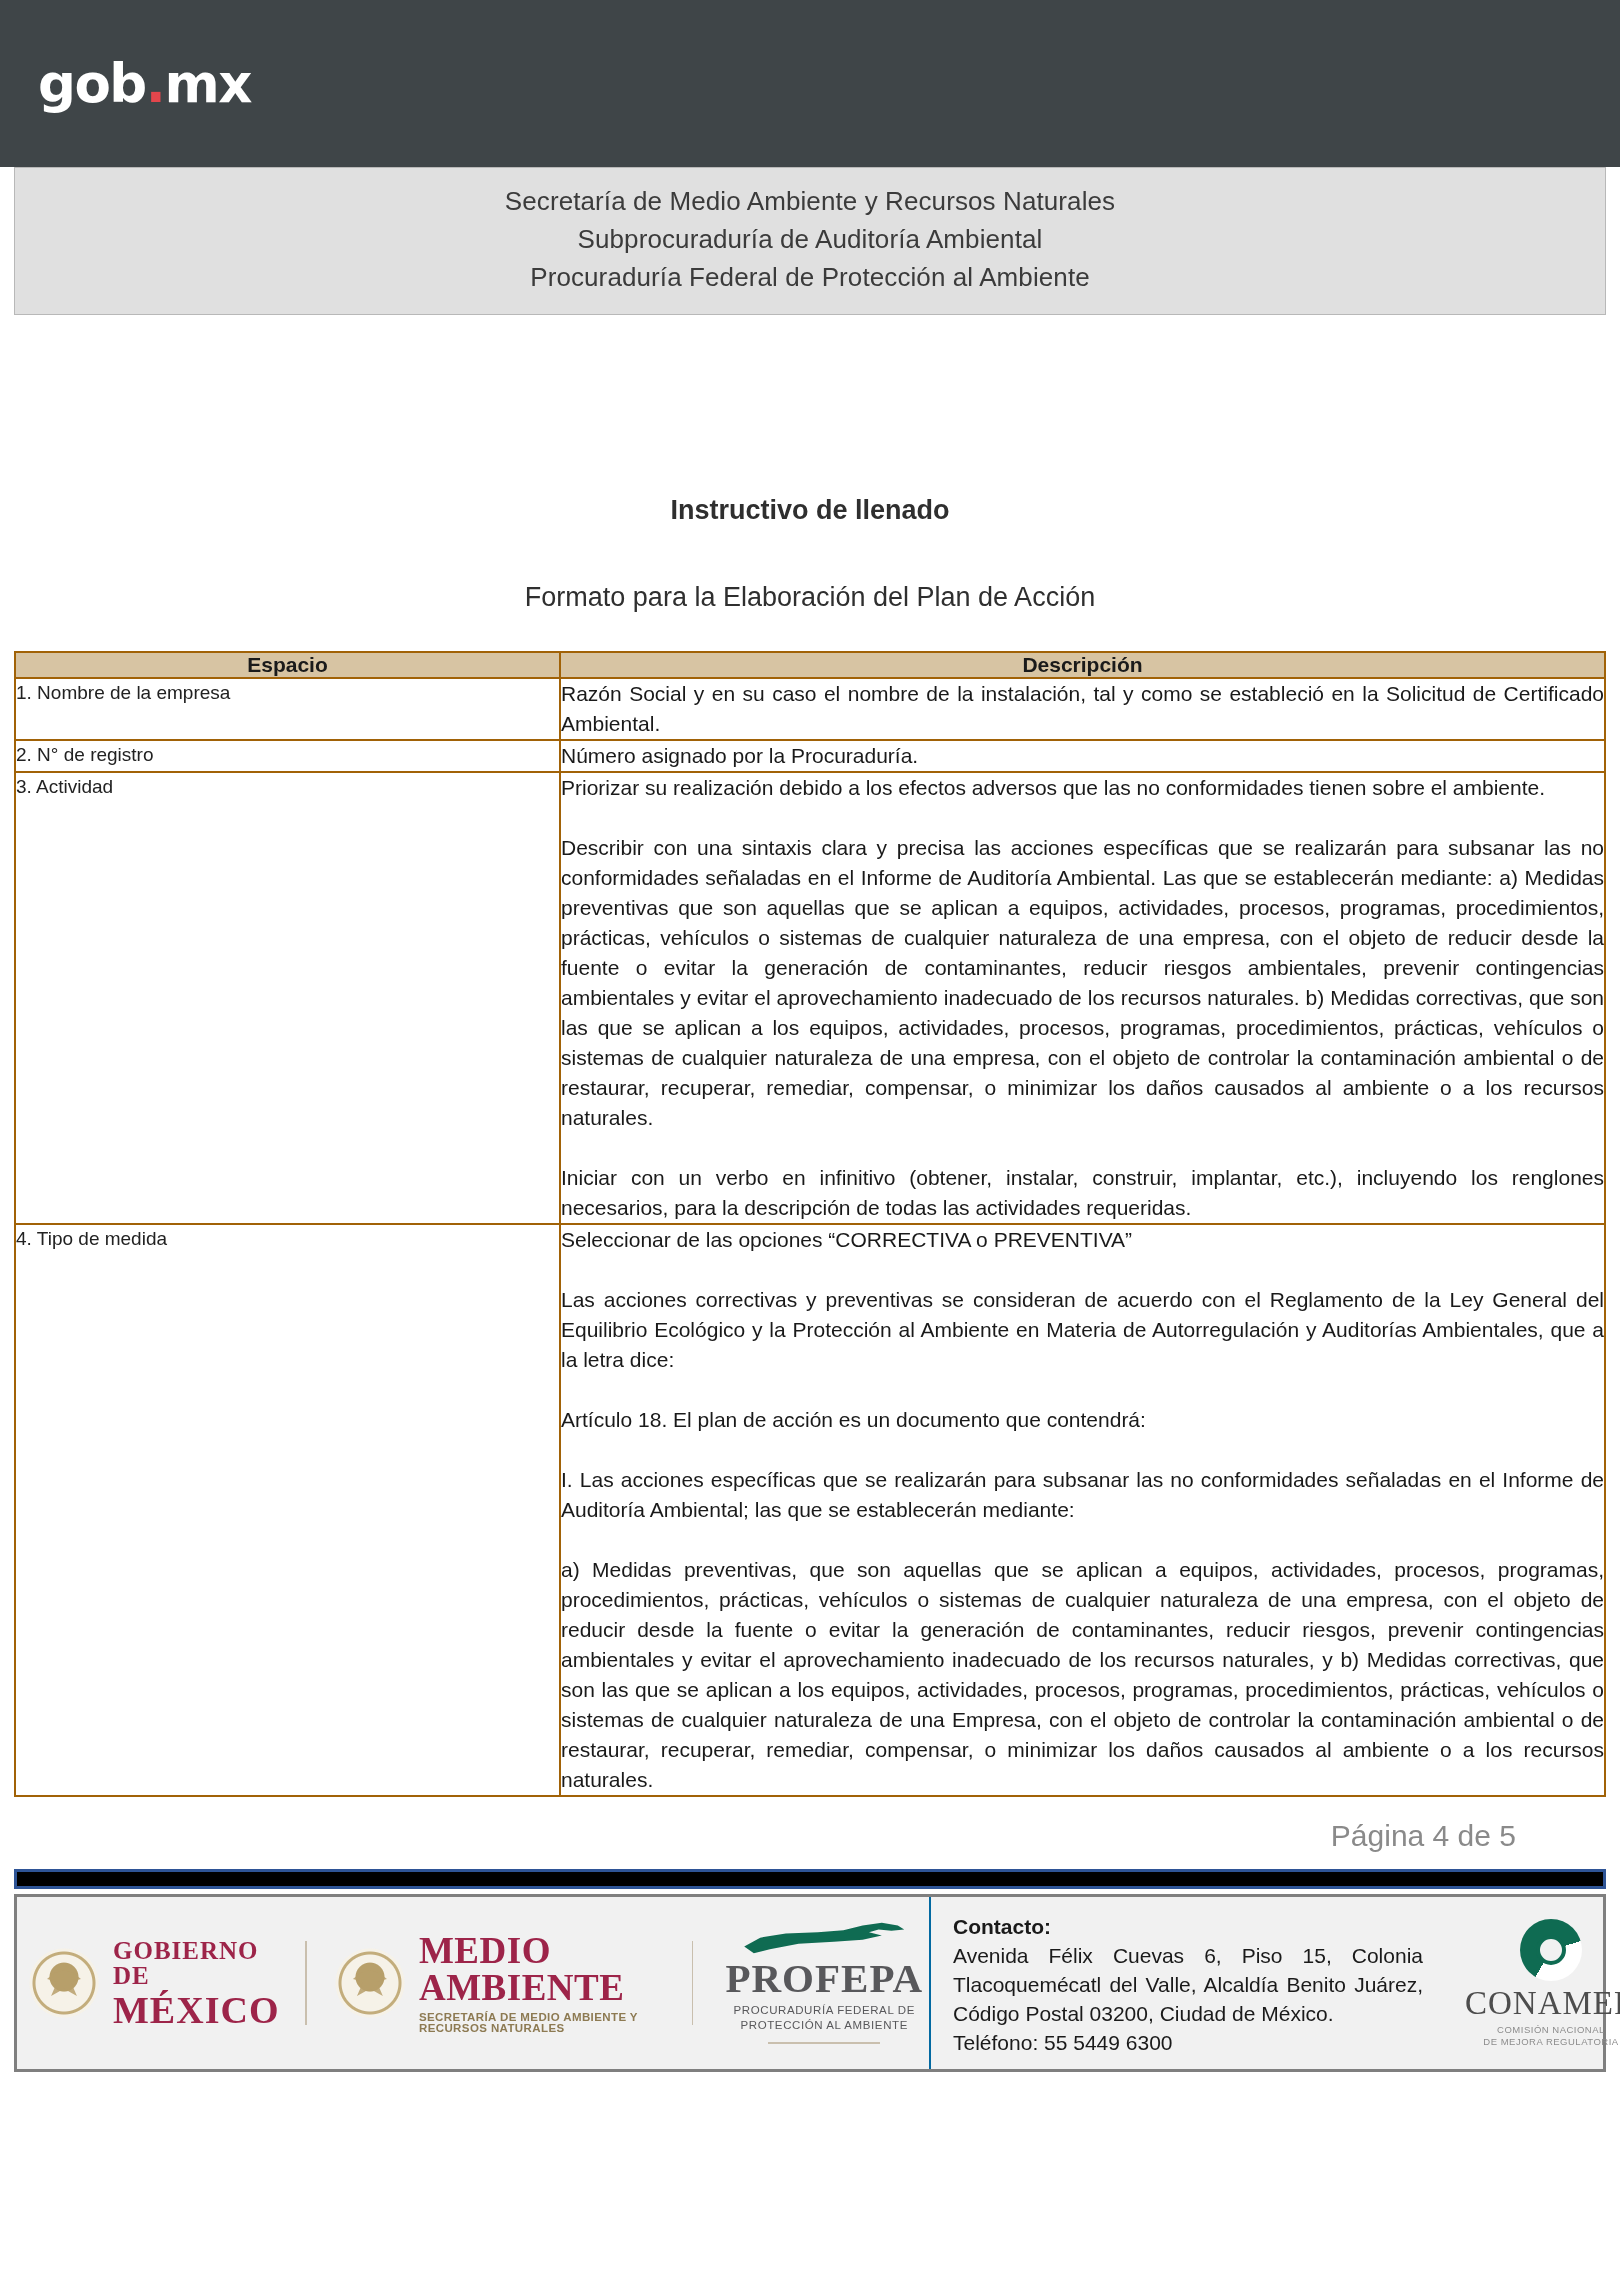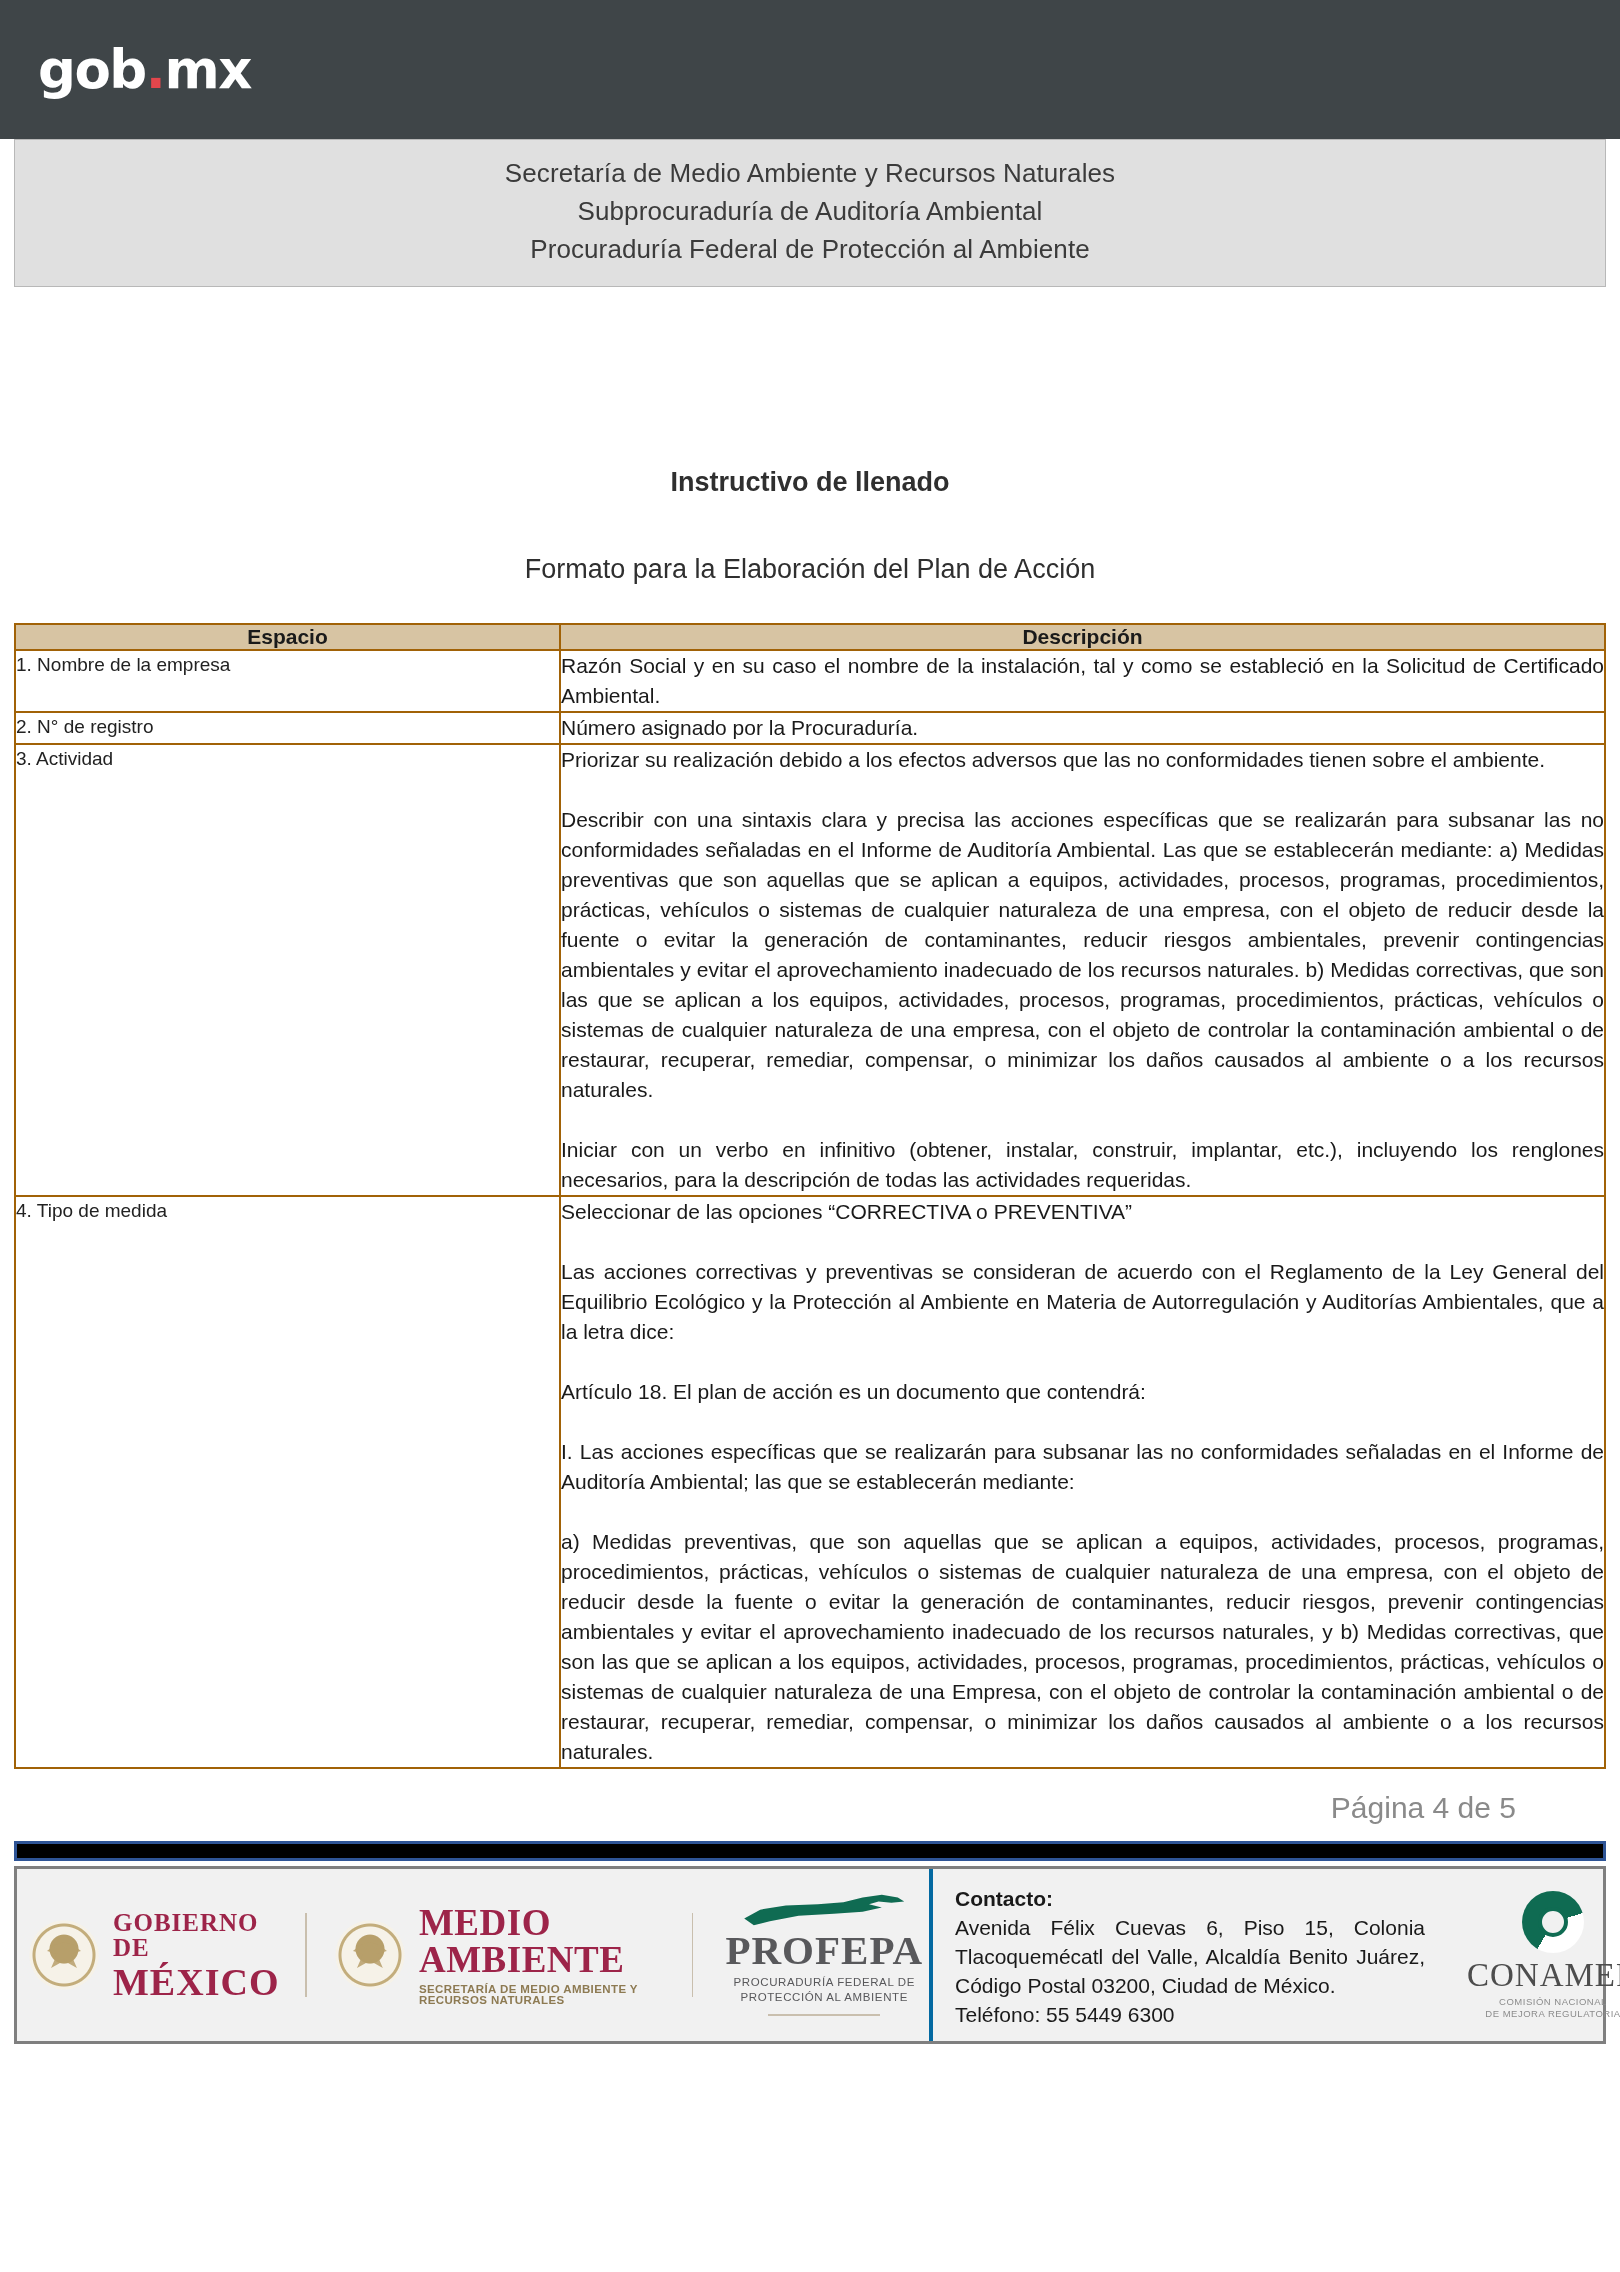"gob.mx" .gobmx-bar { height: 139px -> 167px }
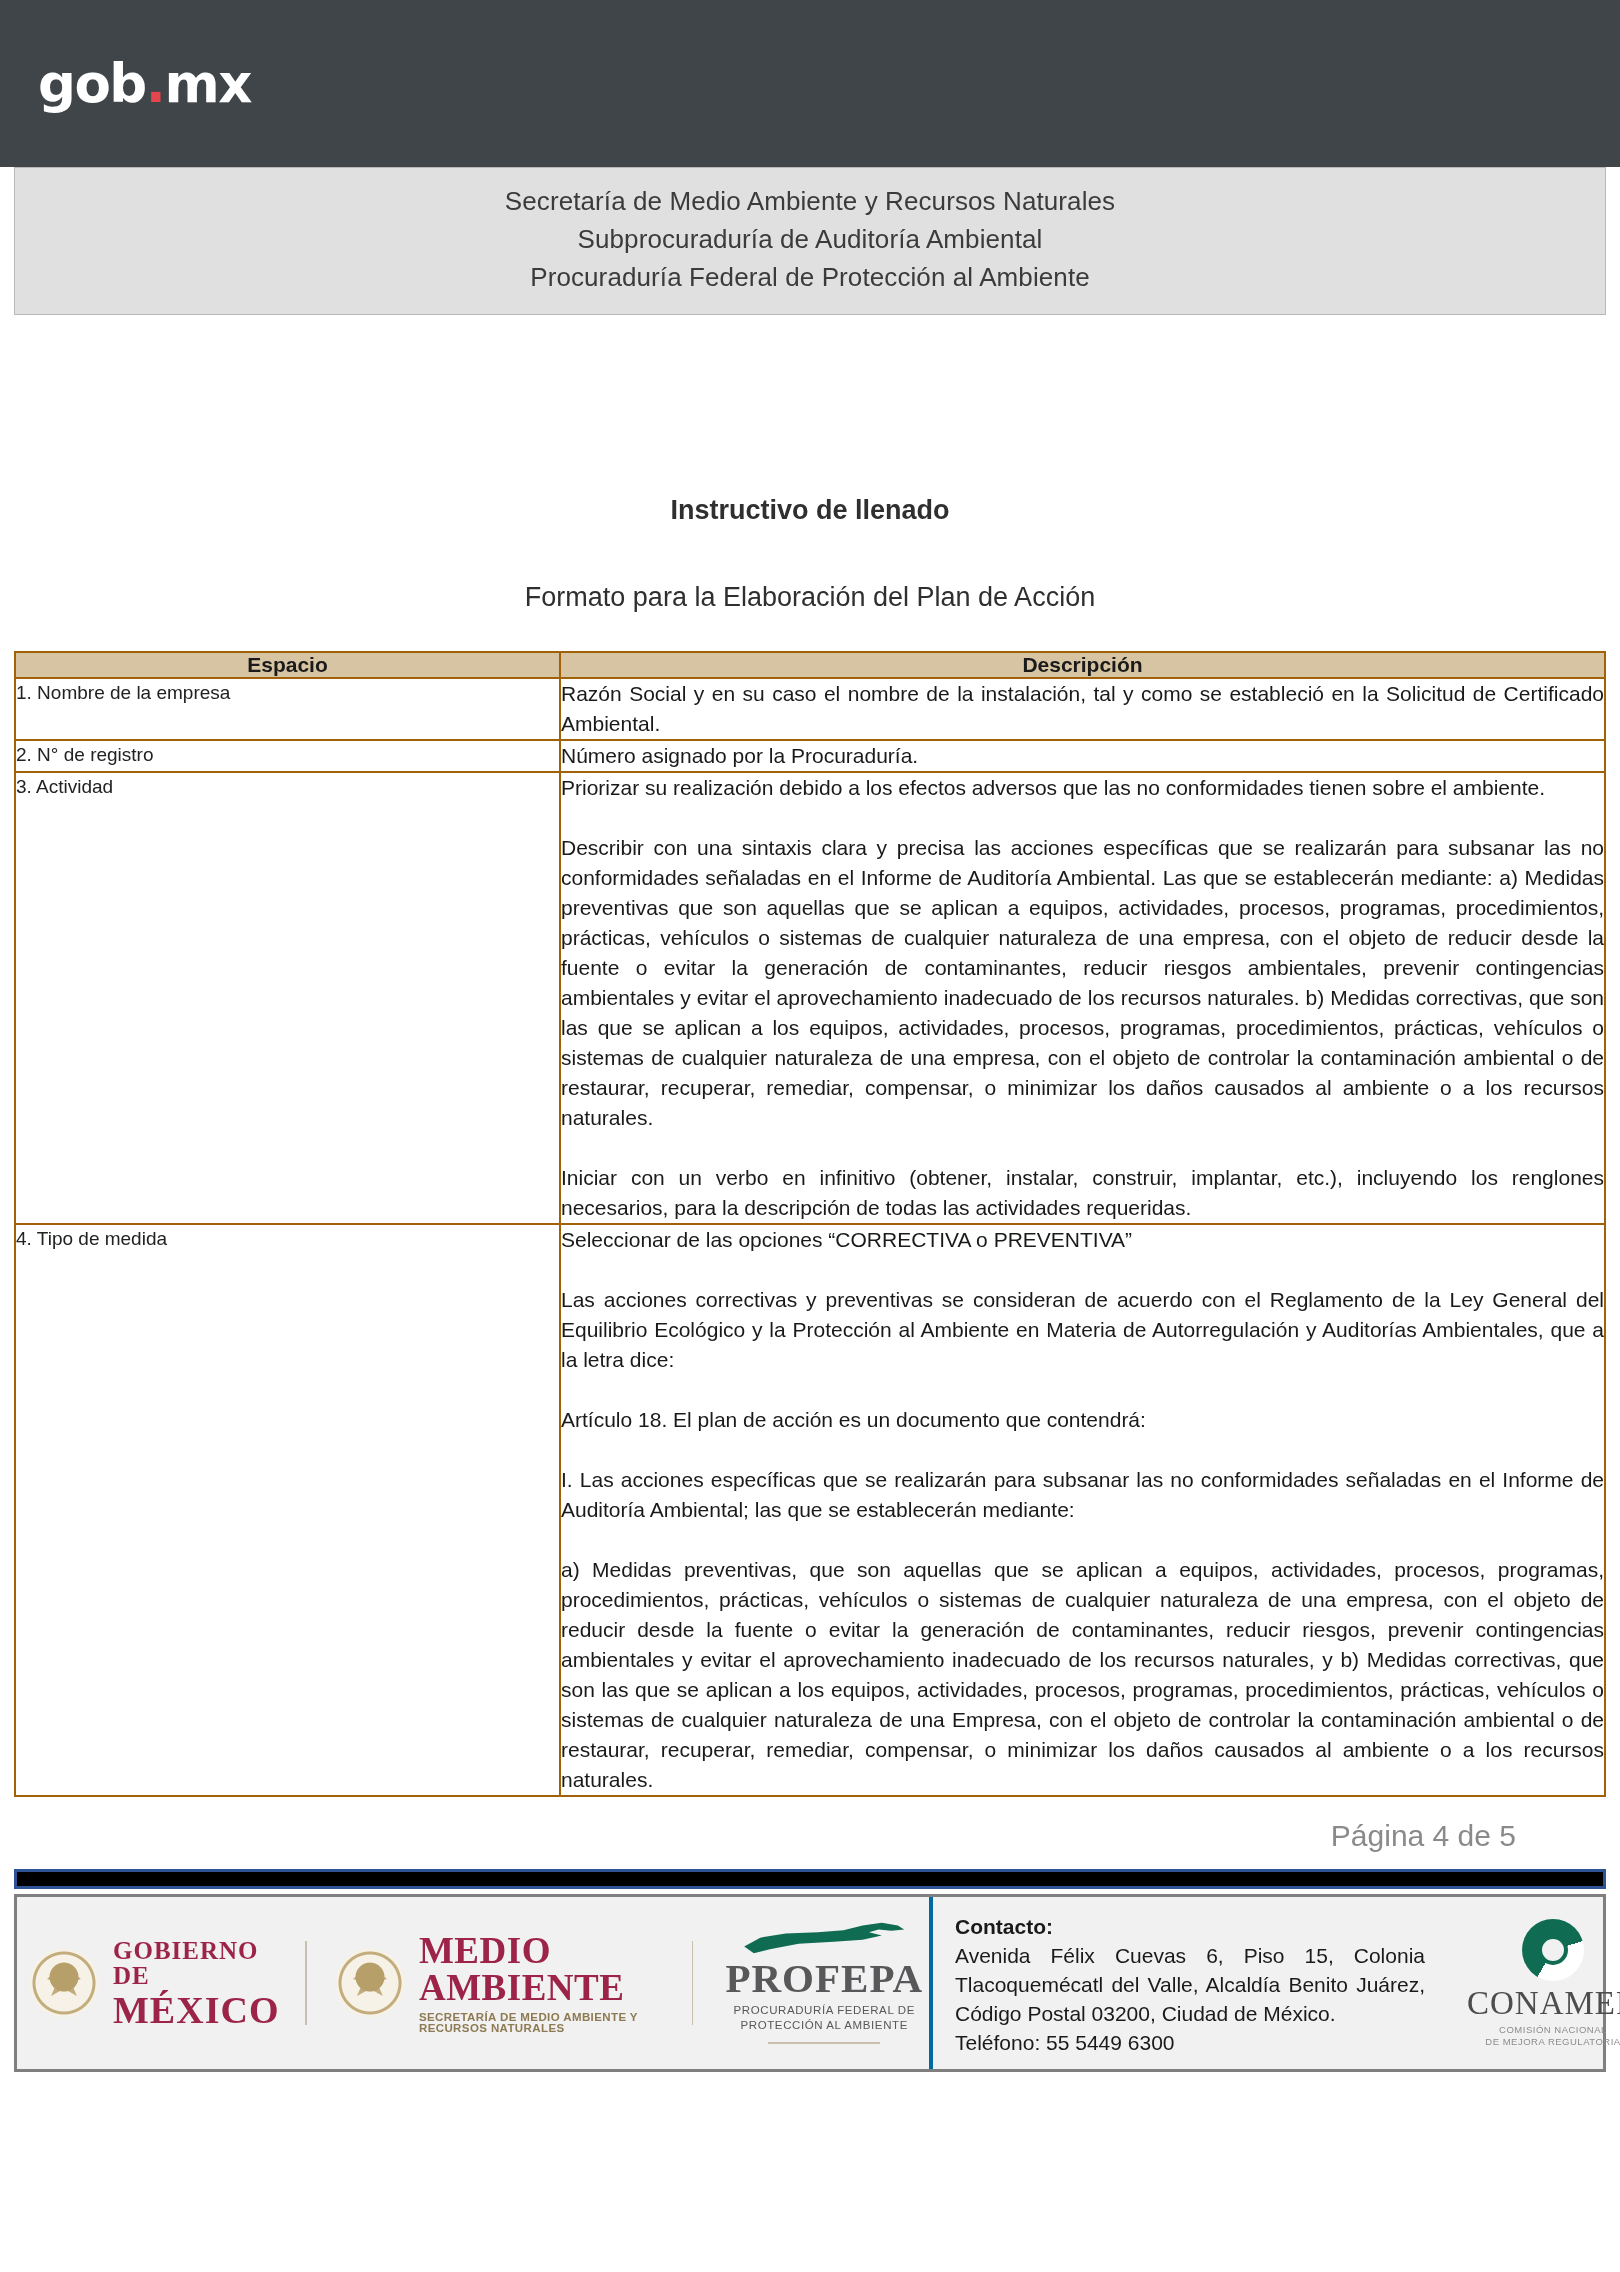"Contacto:" .footer-contact { border-left: 4px solid #0369a1 -> 2px solid #0369a1 }
